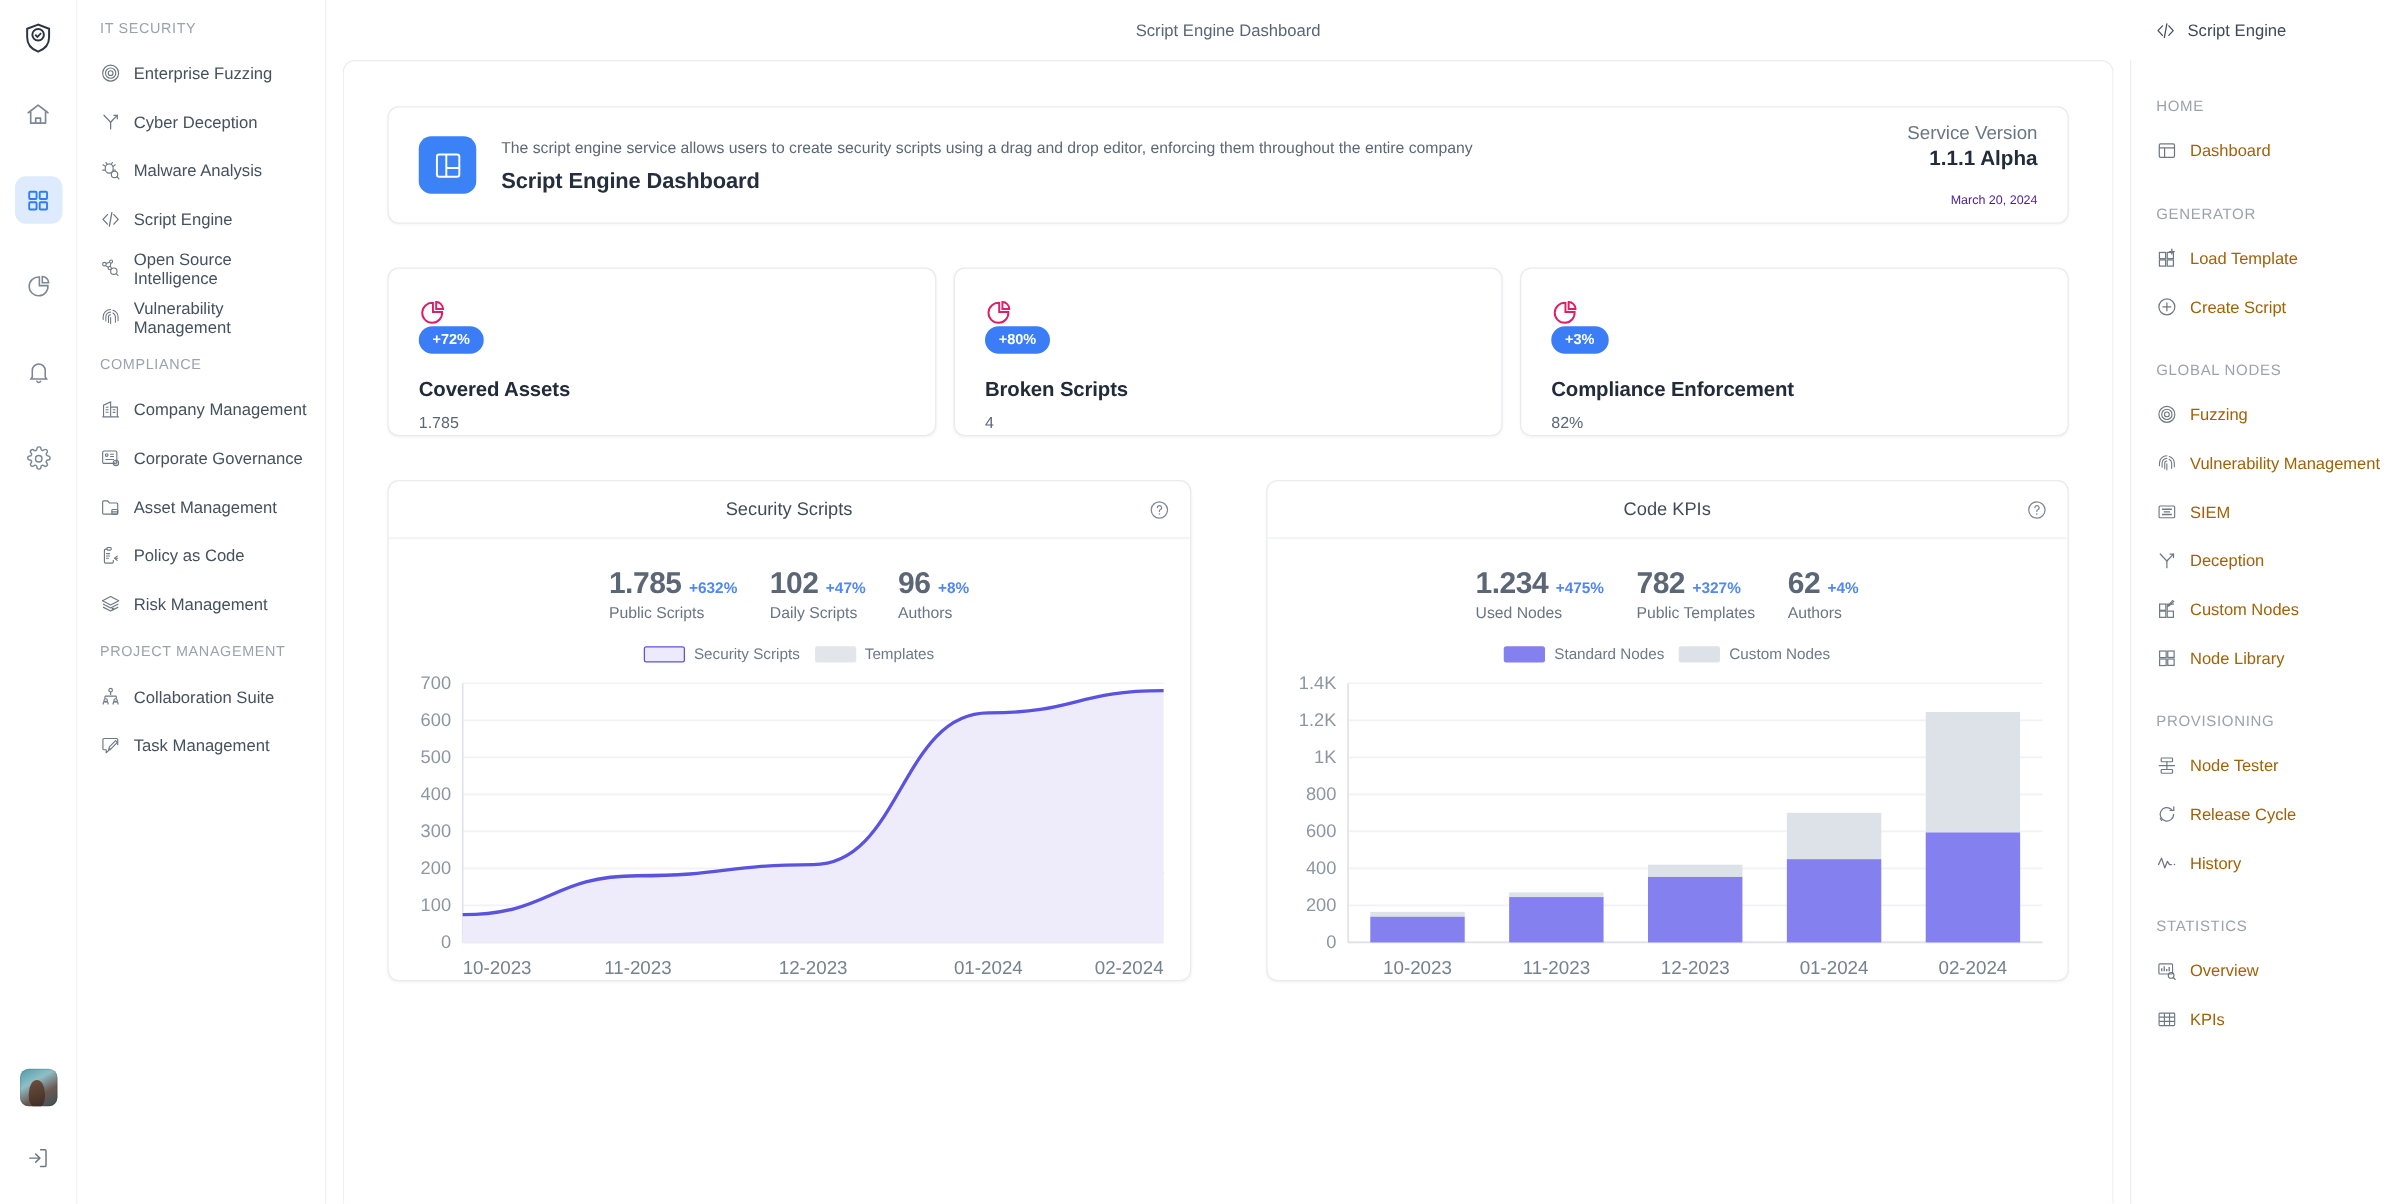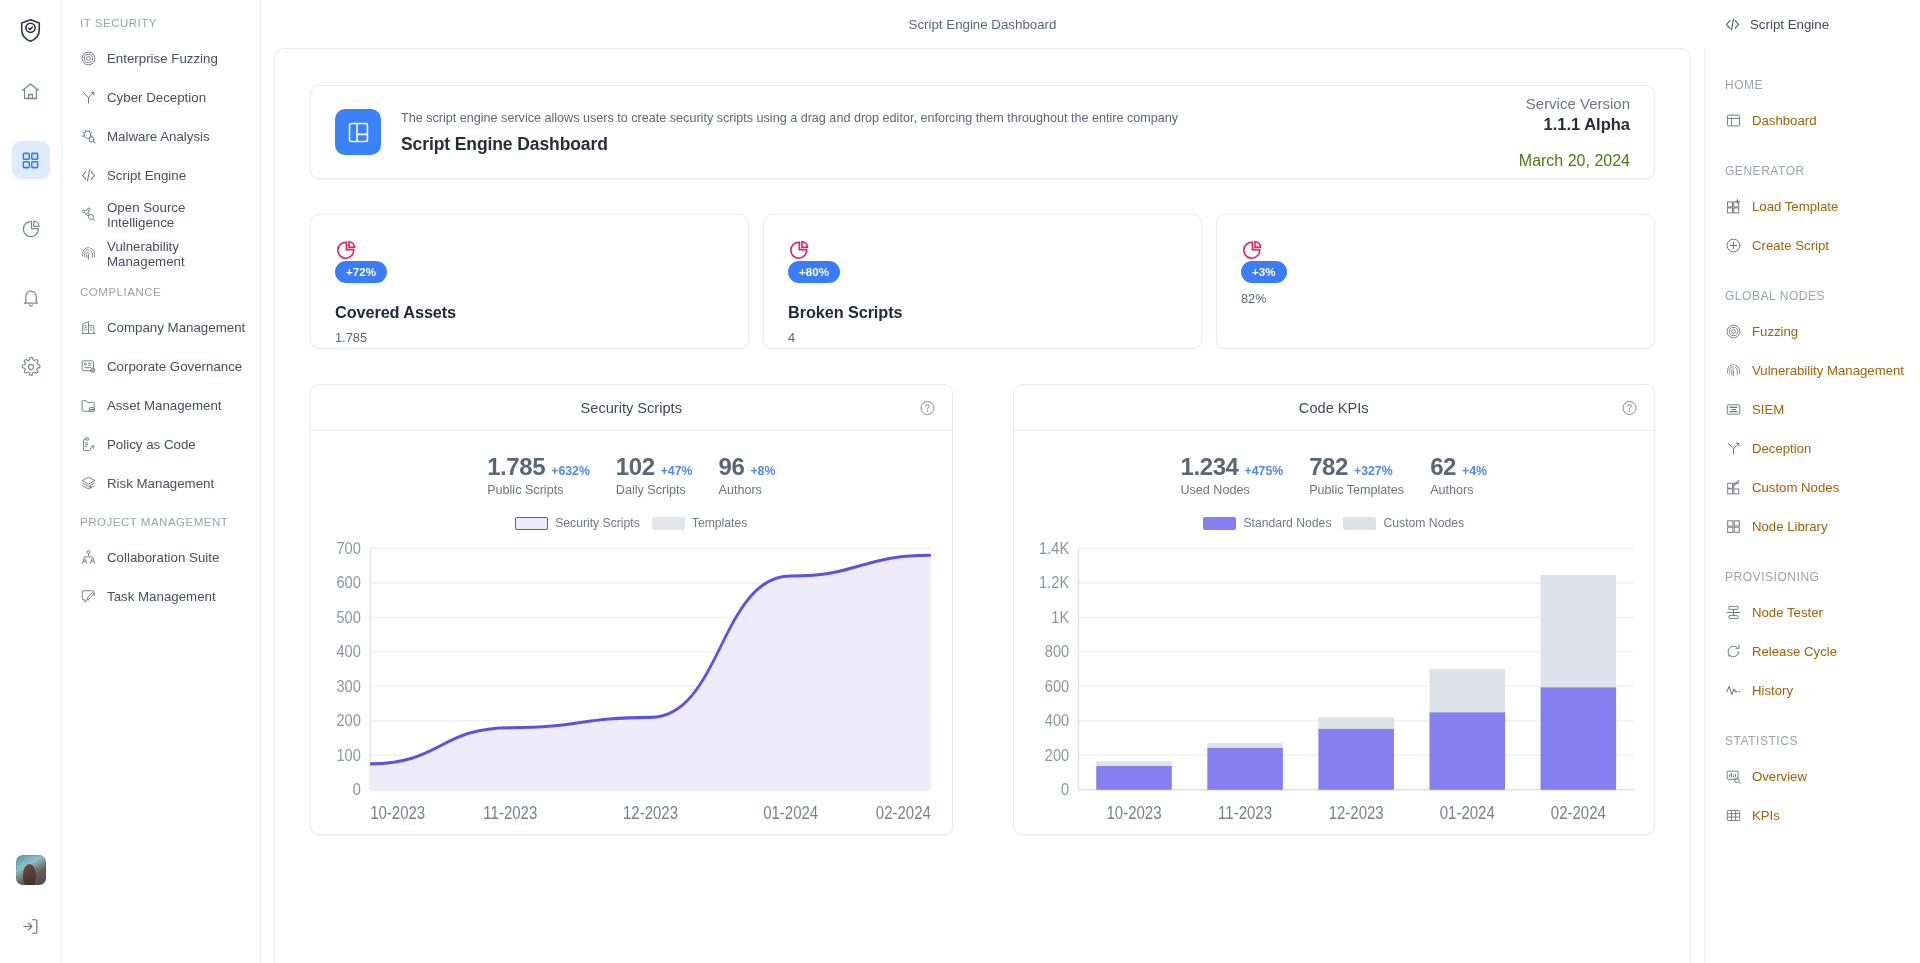"March 20, 2024" .hero-ver-date { color: #4d7c0f -> #4c1d95; font-size: 16px -> 10px }
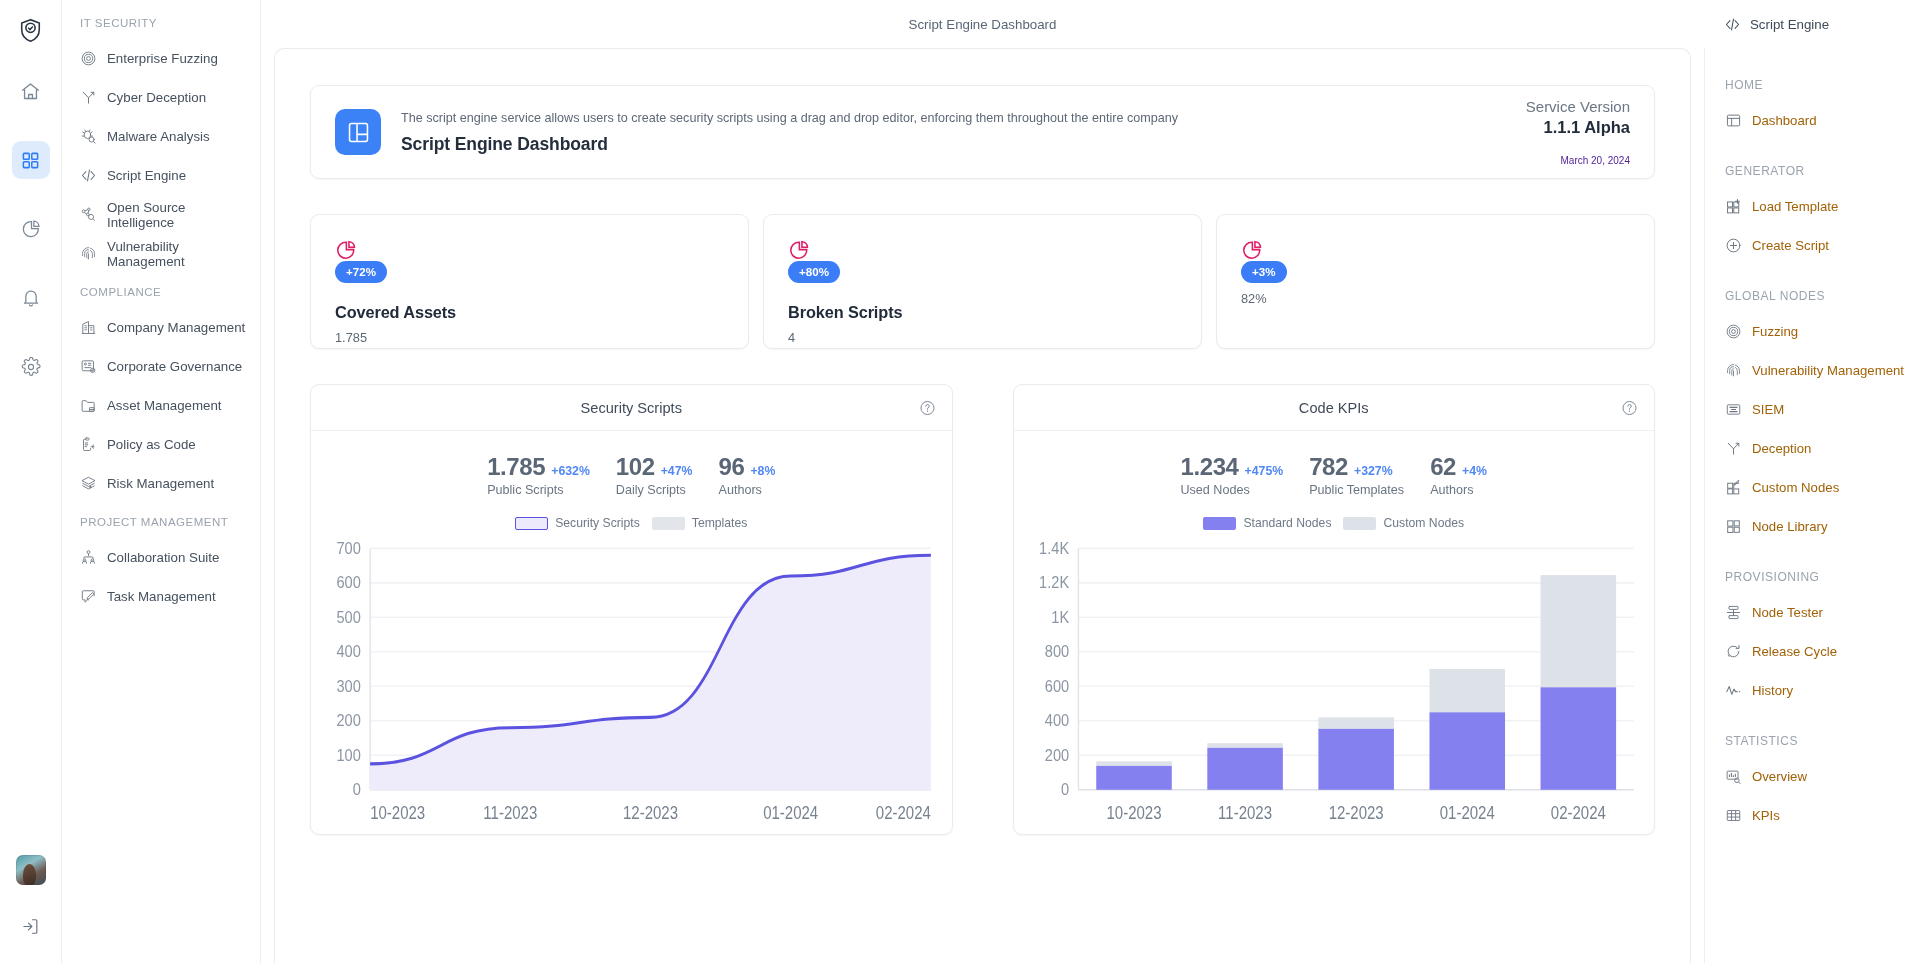"Compliance Enforcement" div.kpi-name { html: none -> <div>Compliance Enforcement</div> }
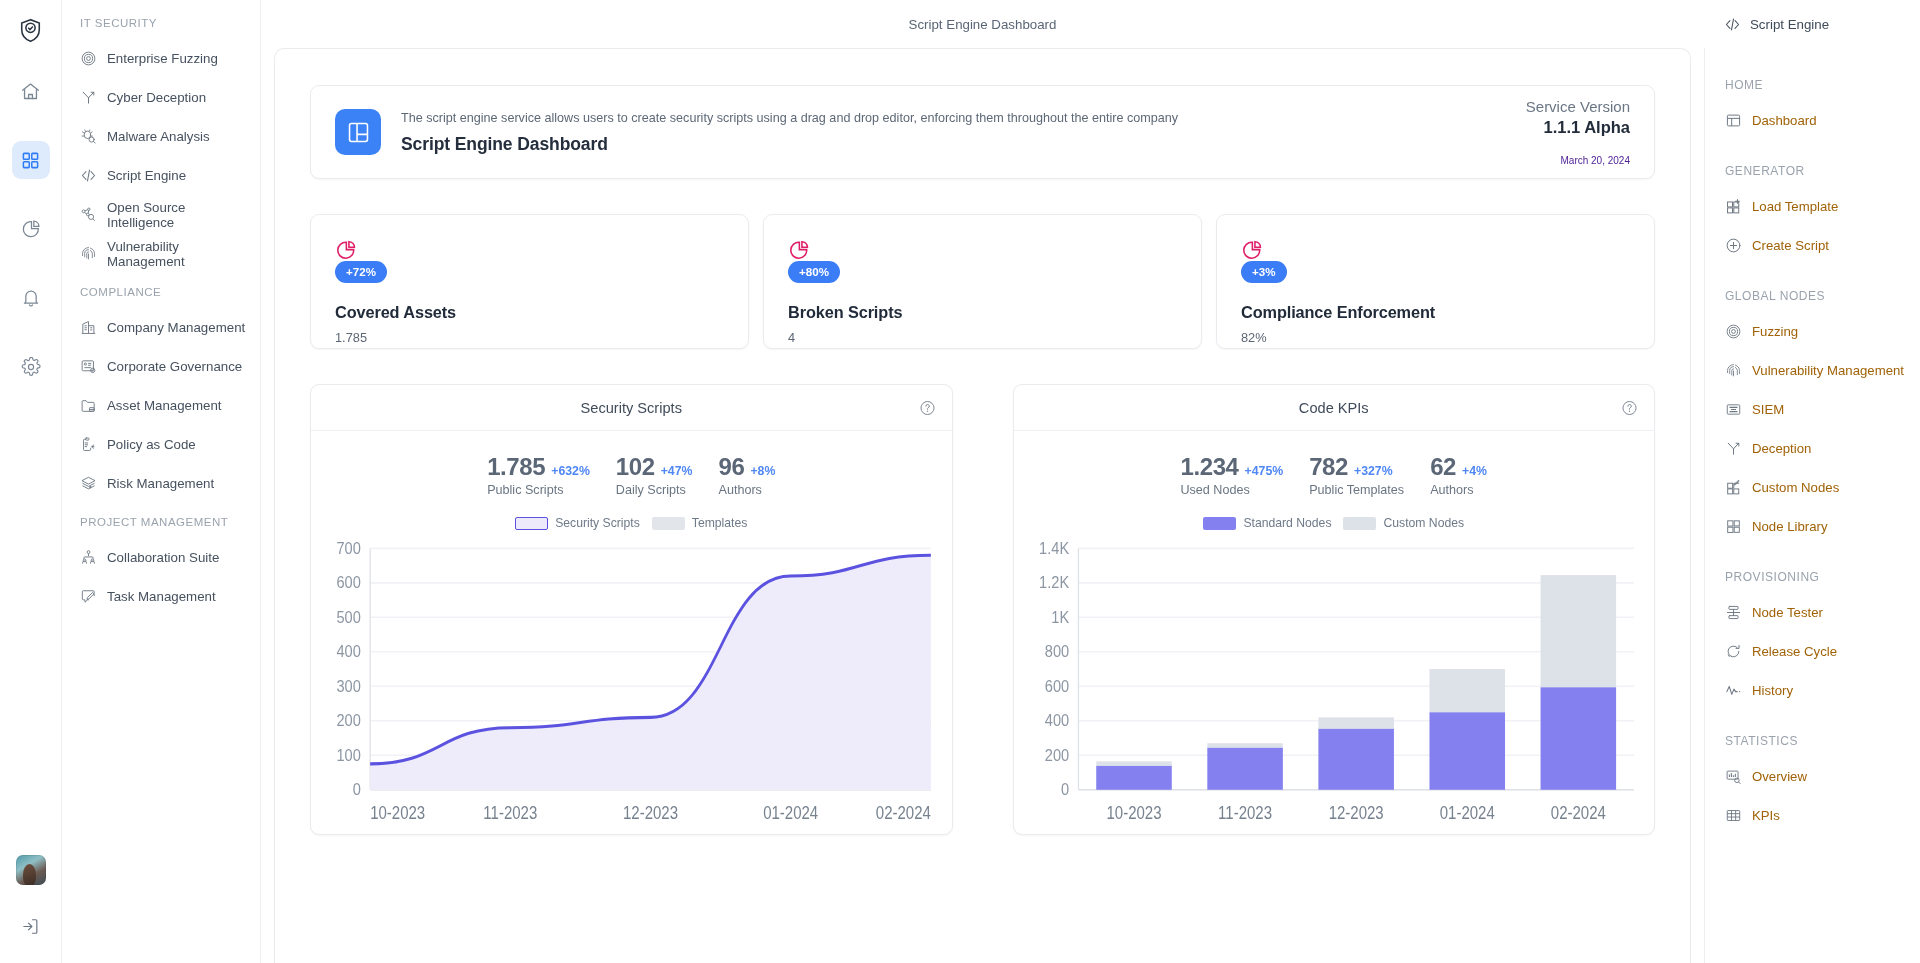"Security Scripts" .chart-card { height: 451px -> 401px }
